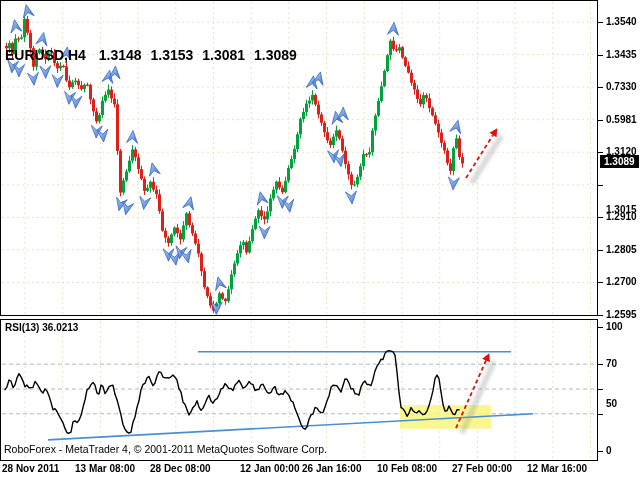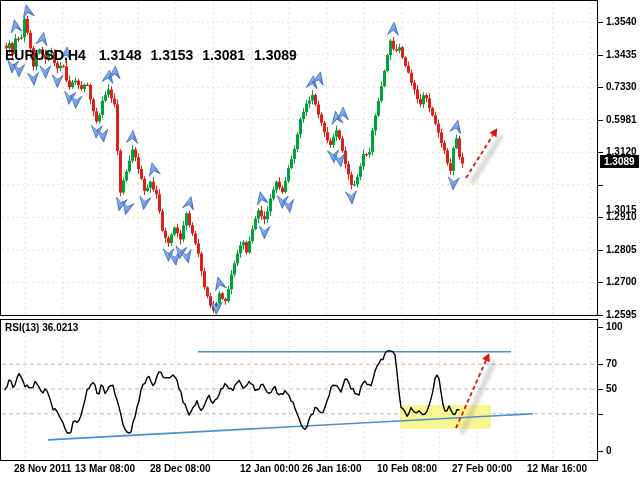"50" div.axis-lb { top: 383px -> 398px }
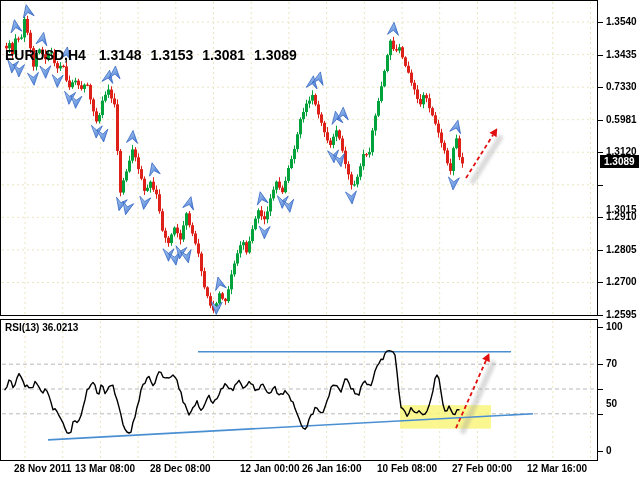"RoboForex - MetaTrader 4, ©" div { html: none -> <div>RoboForex - MetaTrader 4, © 2001-2011 MetaQuotes Software Corp.</div> }
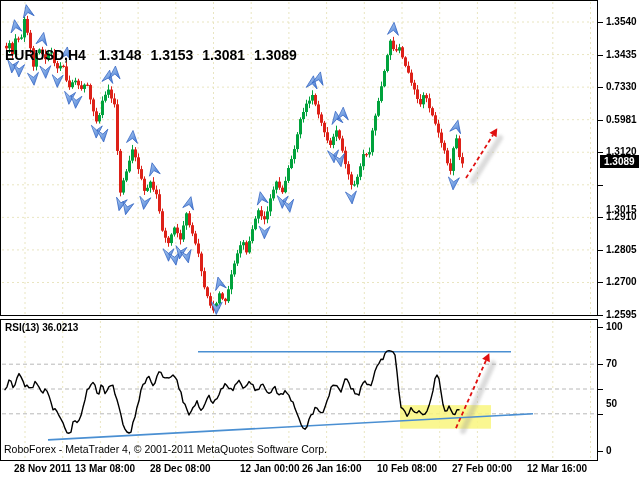"28 Nov 2011" div.time-lb { left: 14px -> 2px }
